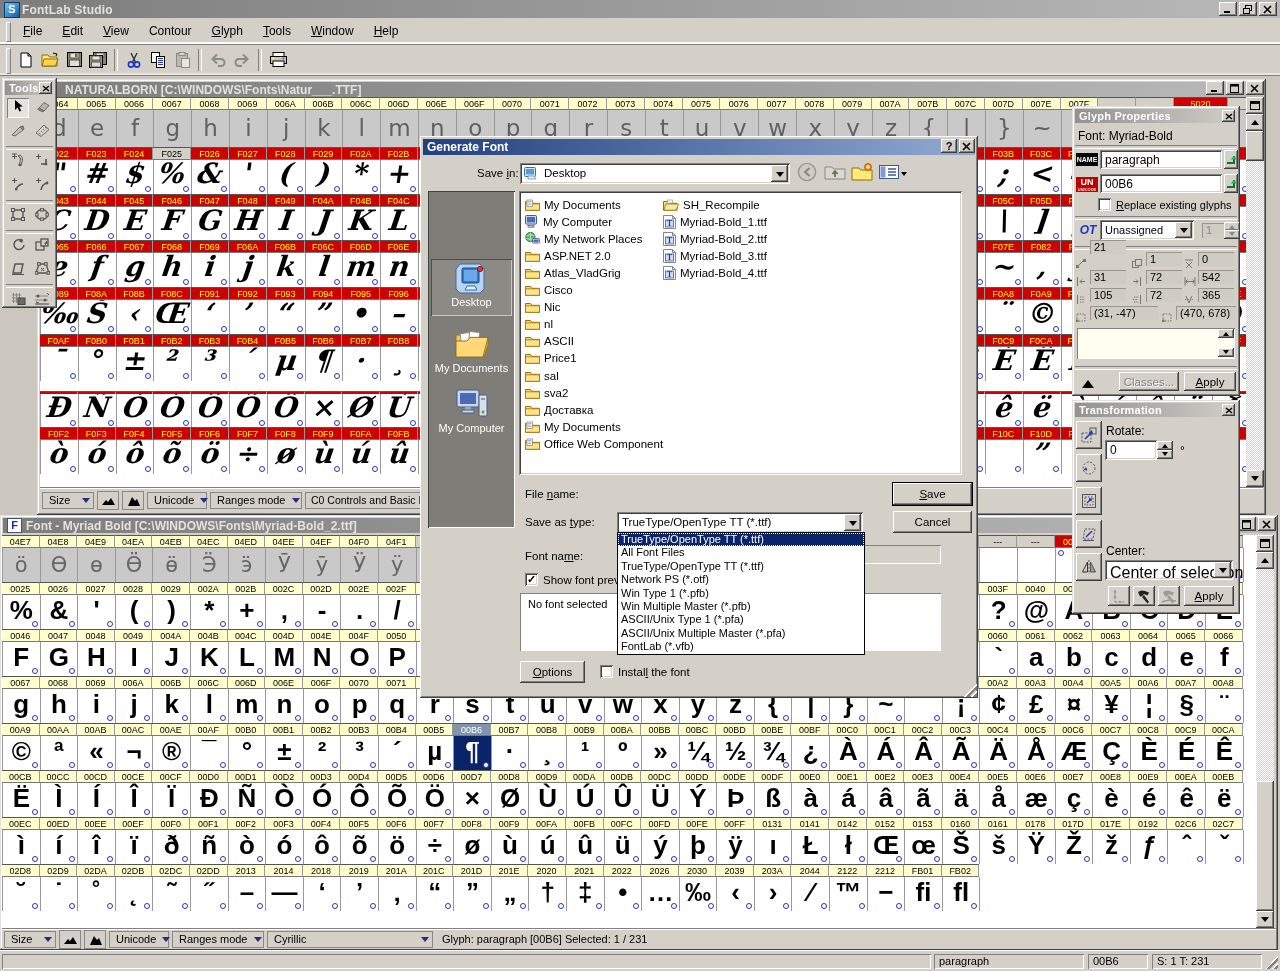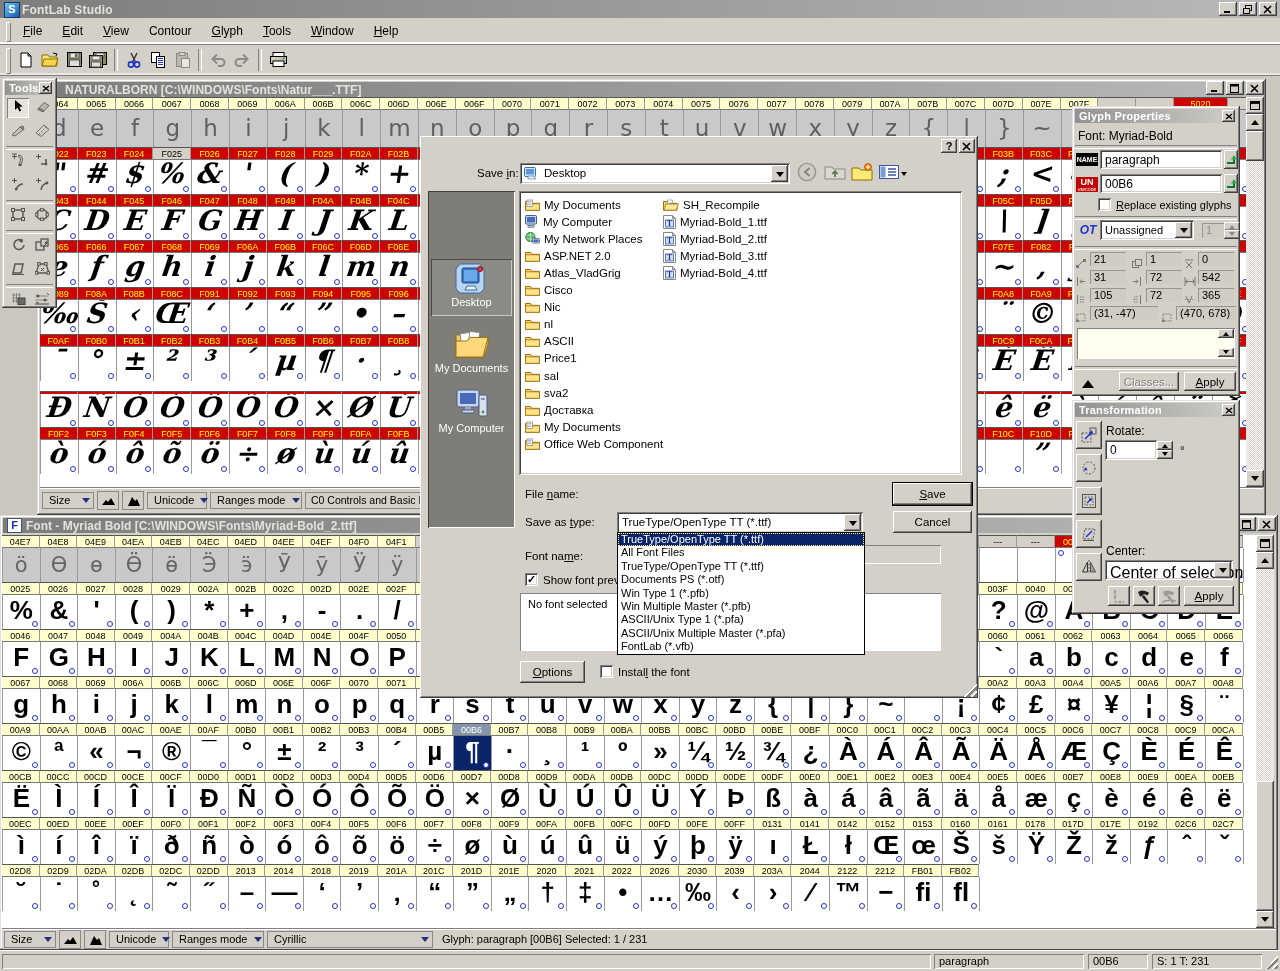"Generate Font" div.cwin-title { html: none -> <div> <span>Generate Font</span> </div> }
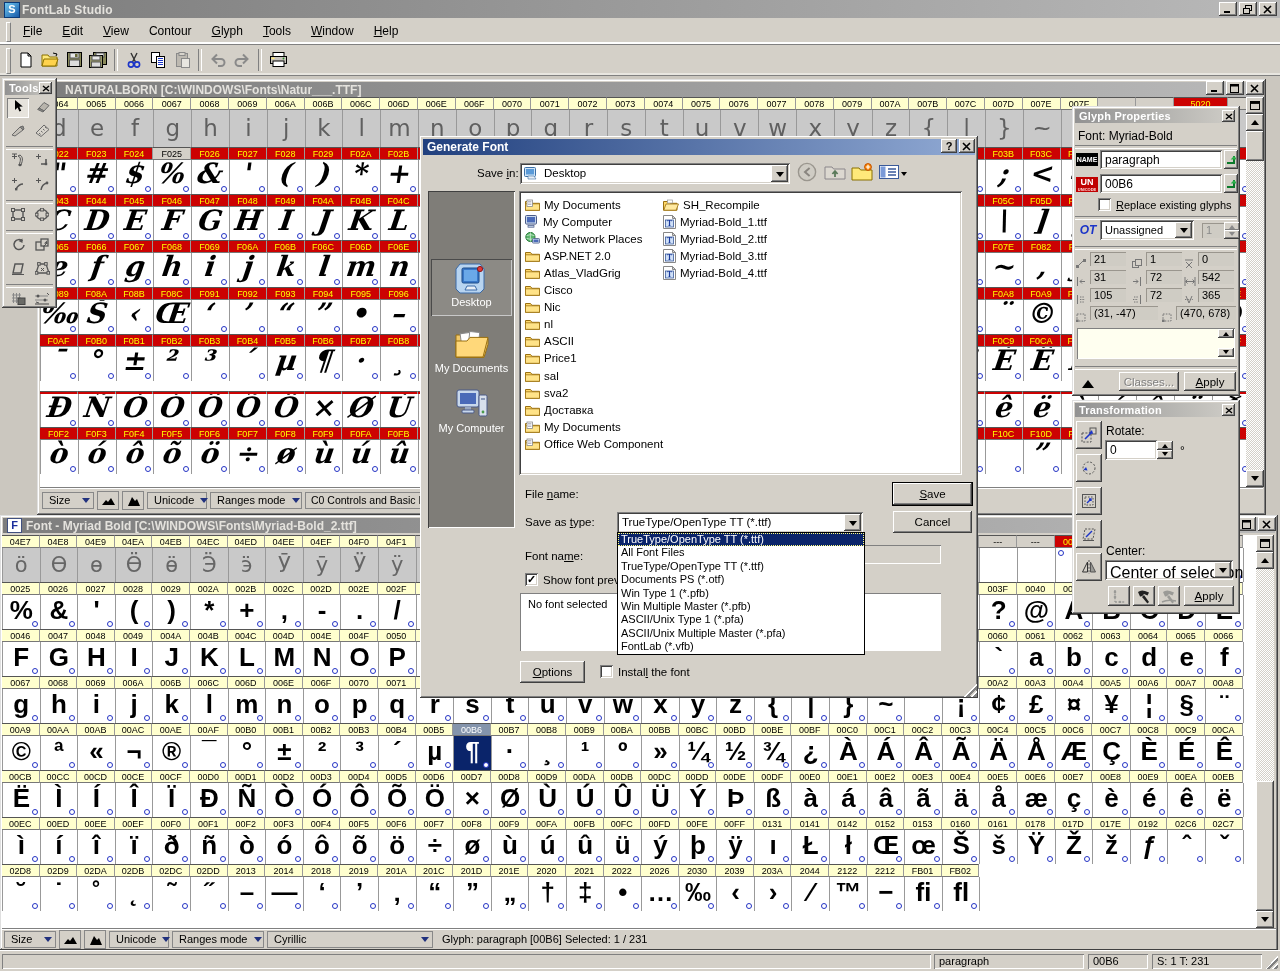"21" div.m-field { top: 146px -> 134px }
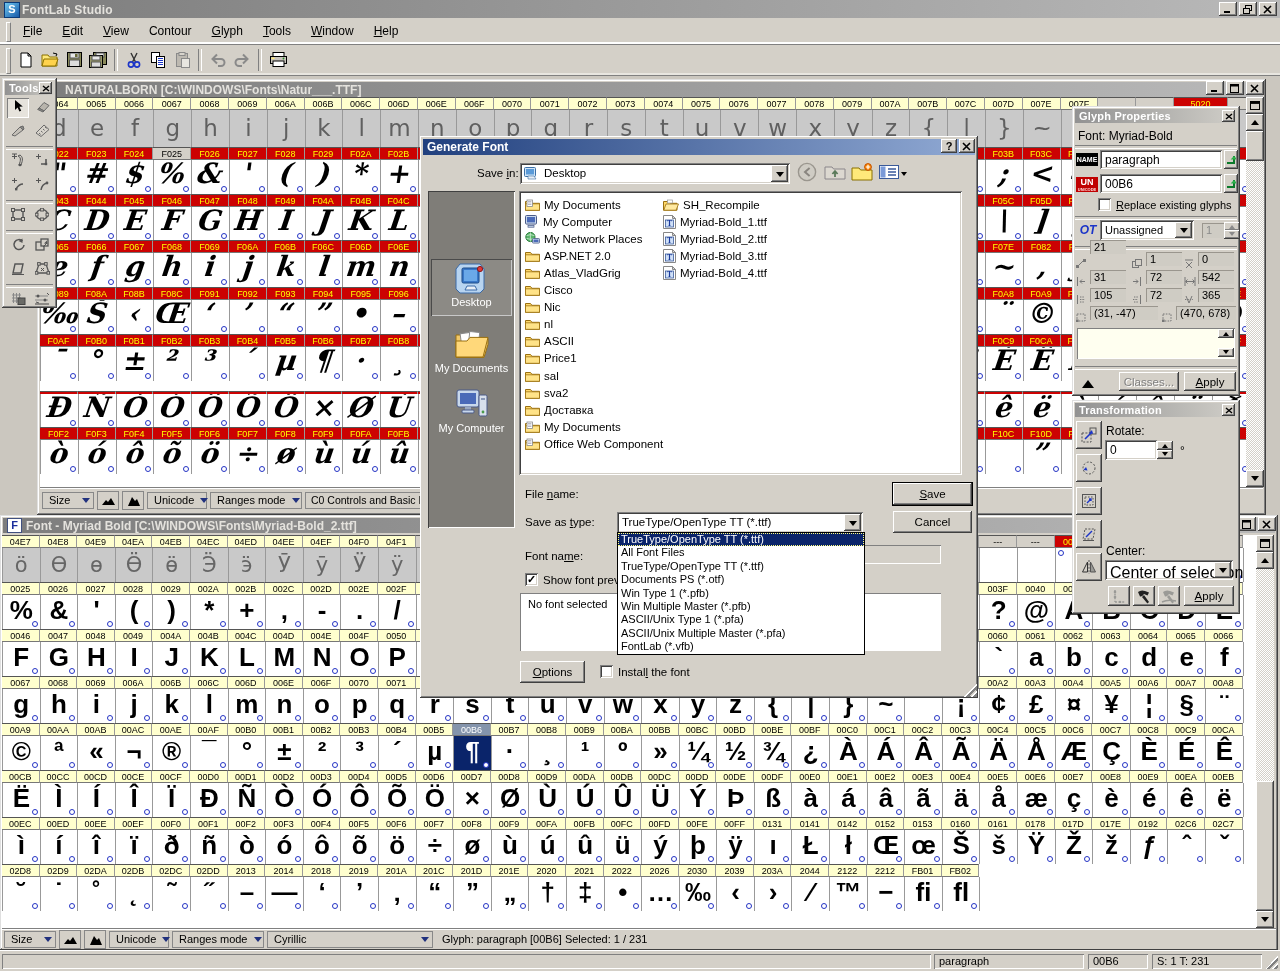"Documents PS (*.otf)" div.topt { text: Documents -> Network }
